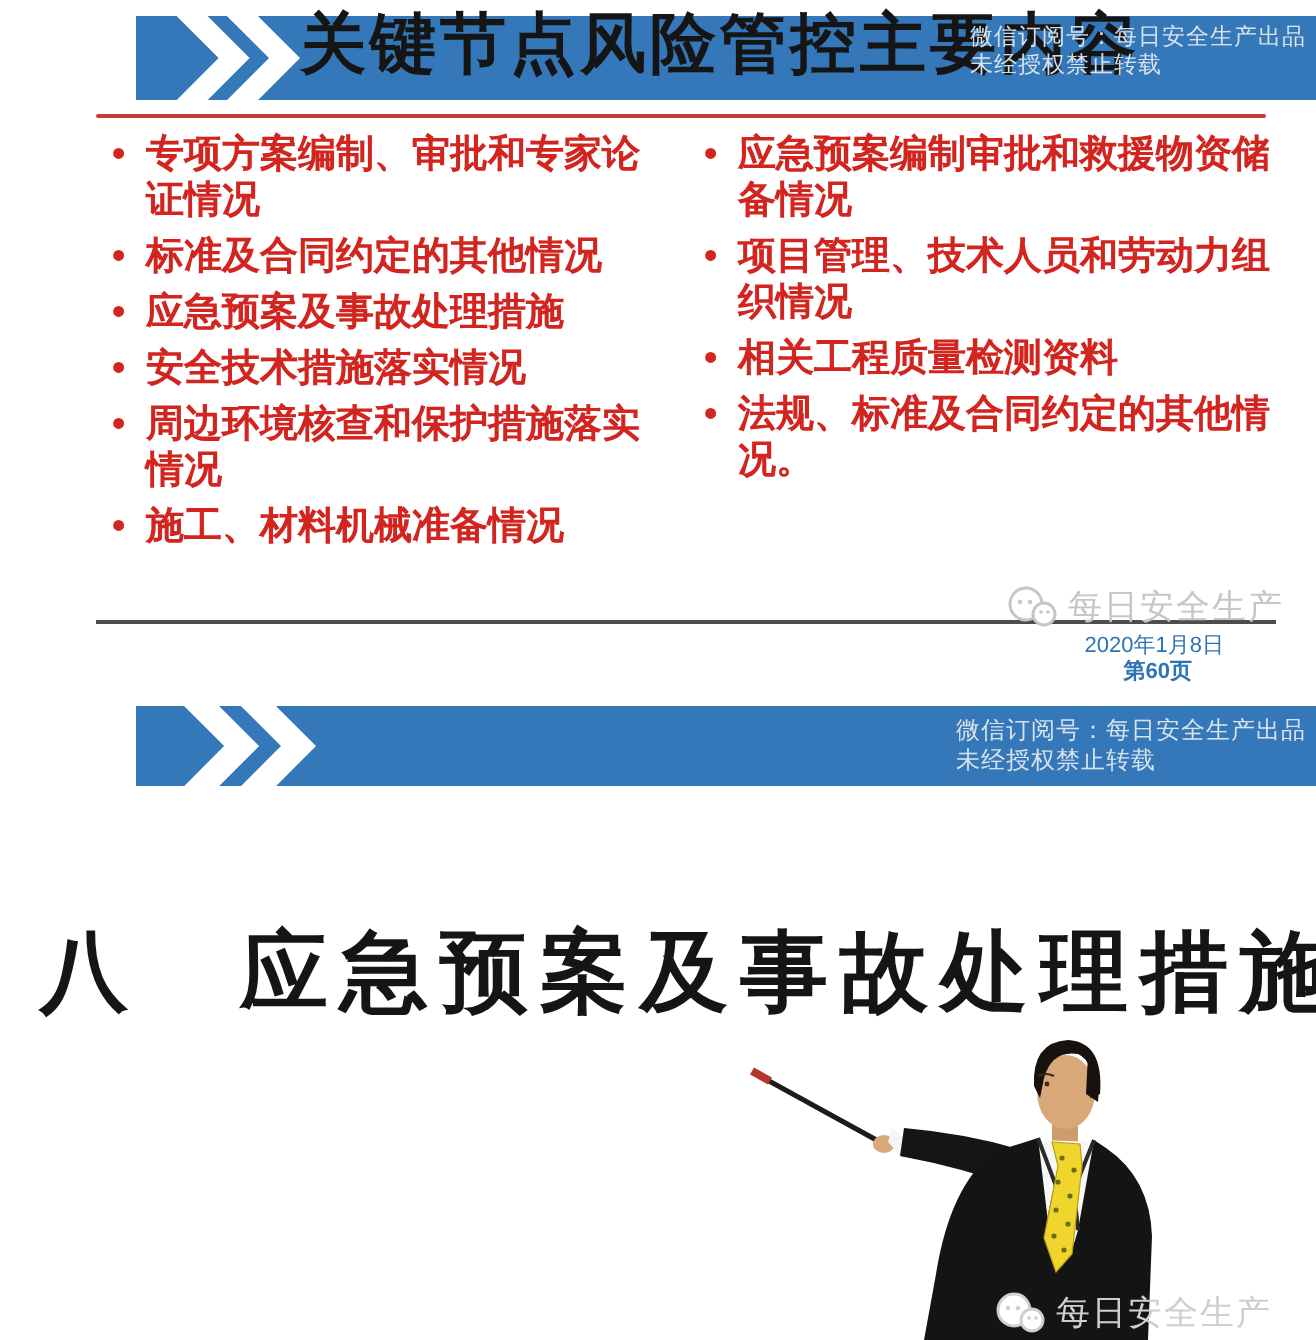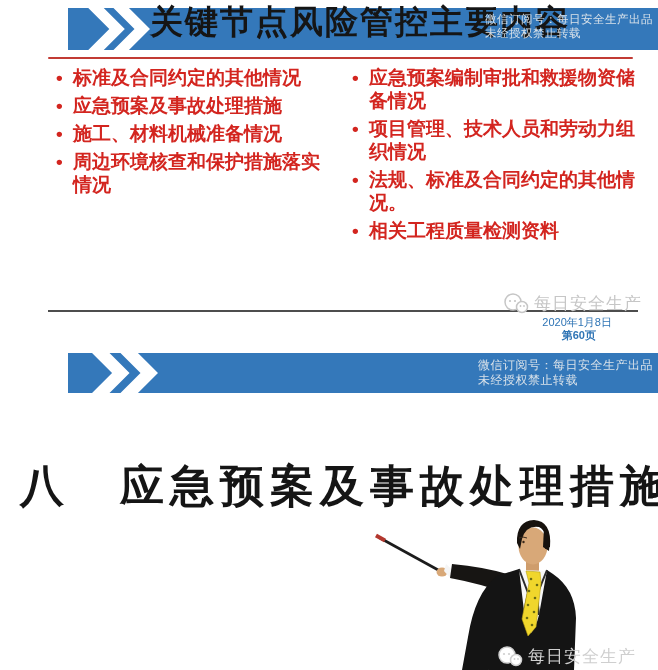"专项方案编制、审批和专家论证情况" li { html: none -> <li>专项方案编制、审批和专家论证情况</li> }
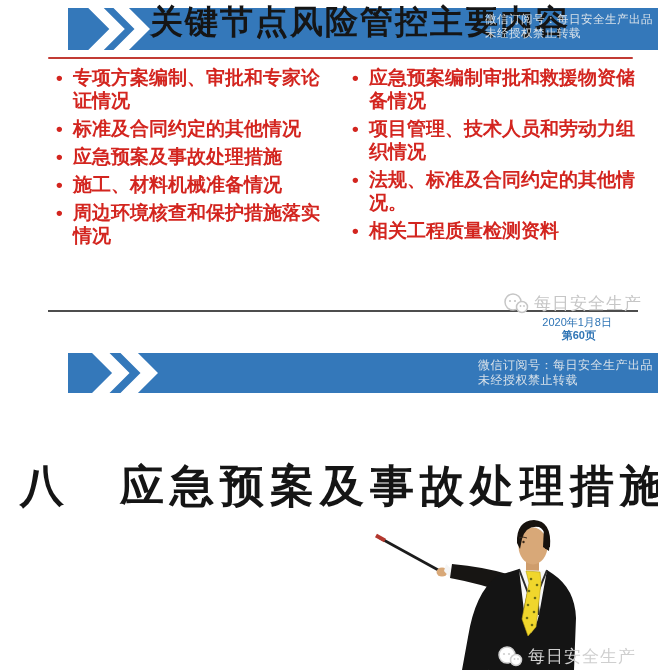"安全技术措施落实情况" li { html: none -> <li>安全技术措施落实情况</li> }
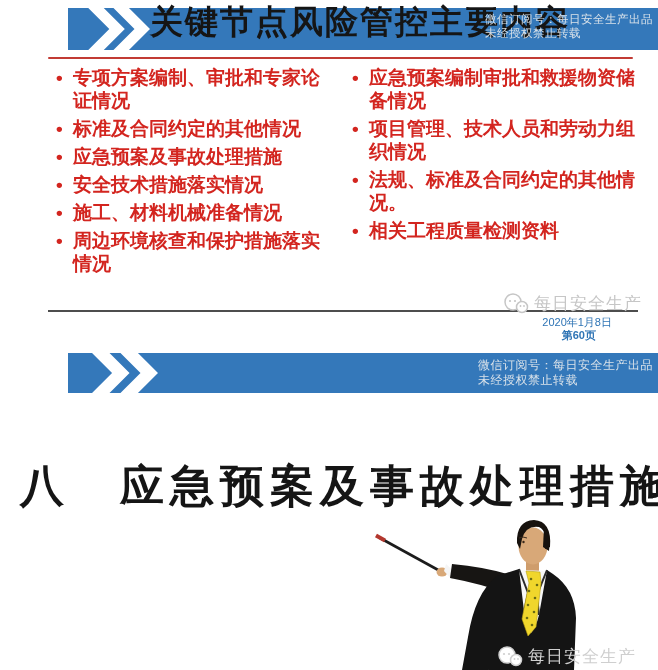"法规、标准及合同约定的其他情况。" li { order: before "相关工程质量检测资料" -> after "相关工程质量检测资料" }
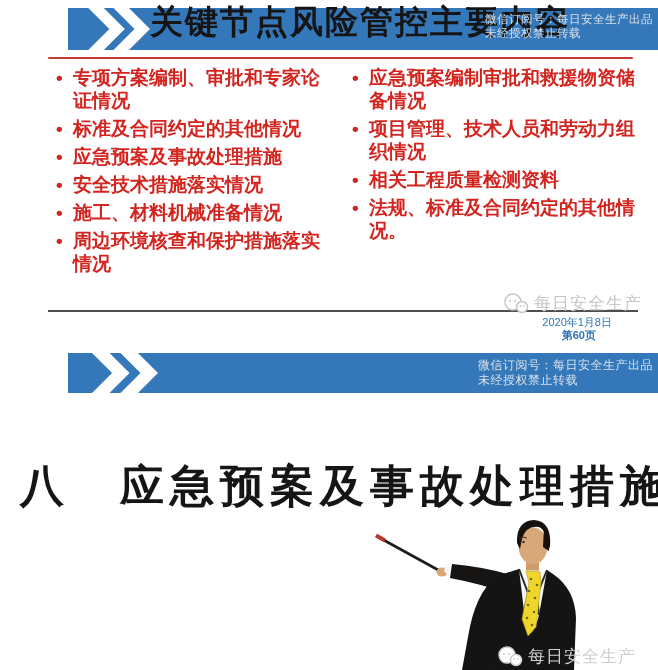"施工、材料机械准备情况" li { order: before "周边环境核查和保护措施落实情况" -> after "周边环境核查和保护措施落实情况" }
